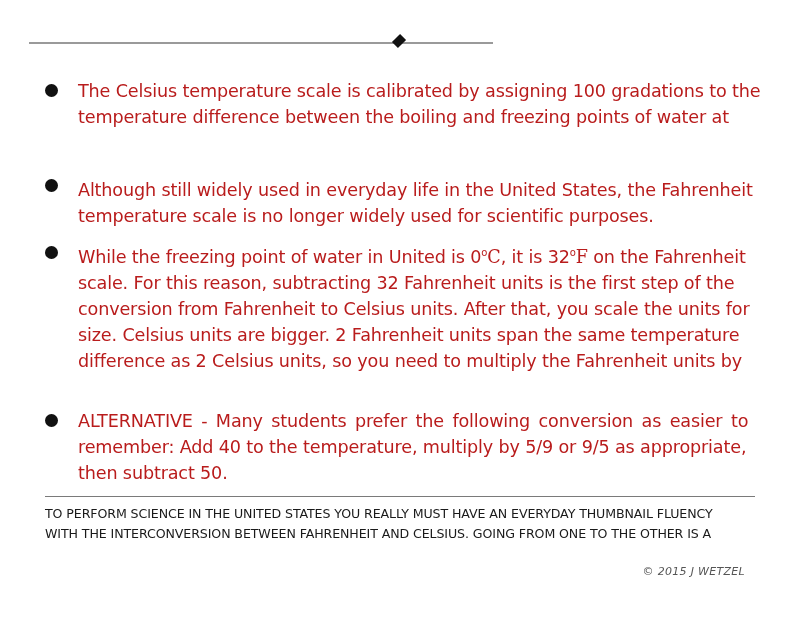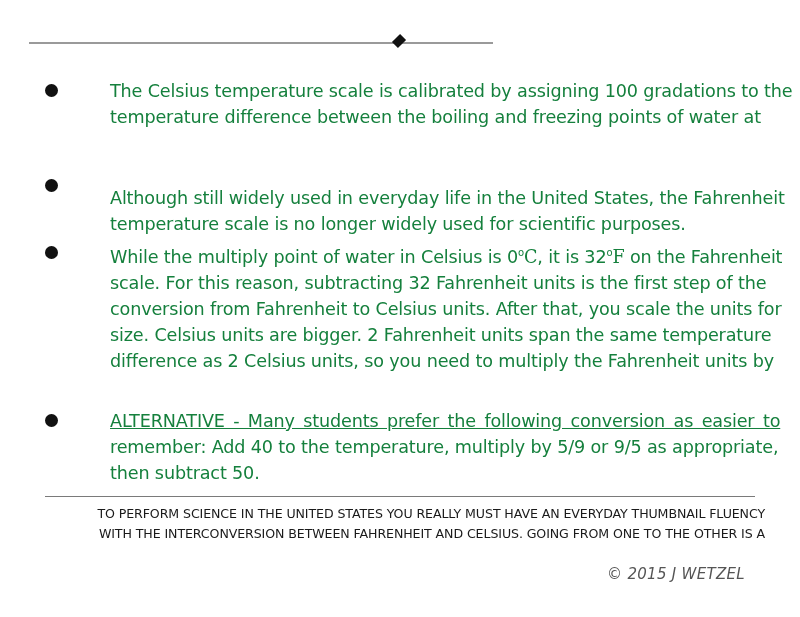"The Celsius temperature scale is" .bullet-text { color: #15803d -> #b91c1c; margin-left: 32px -> none }
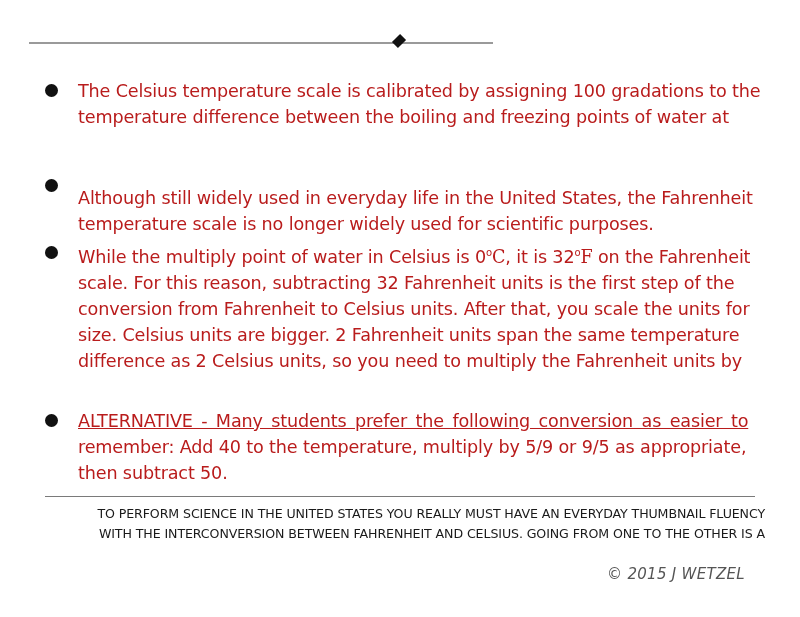"Although still widely used in" div.bullet-text { top: 12px -> 4px }
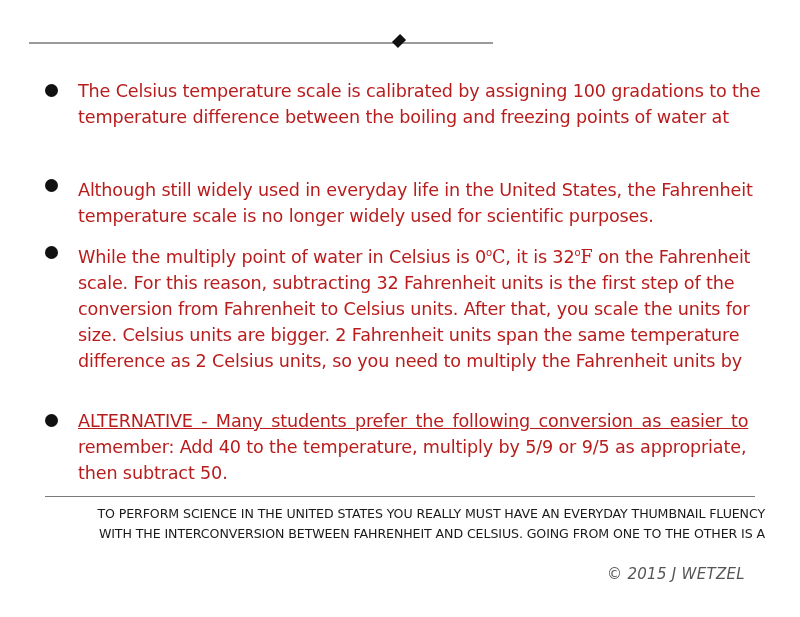"While the multiply point of" span { text: multiply point of water in Celsius -> freezing point of water in United }
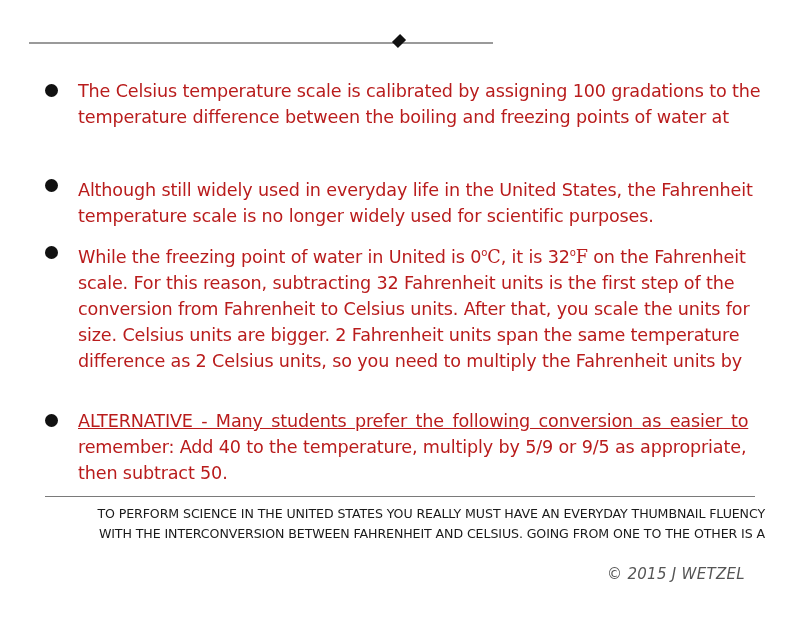"ALTERNATIVE - Many students prefer" span.line { text-decoration: underline -> none }
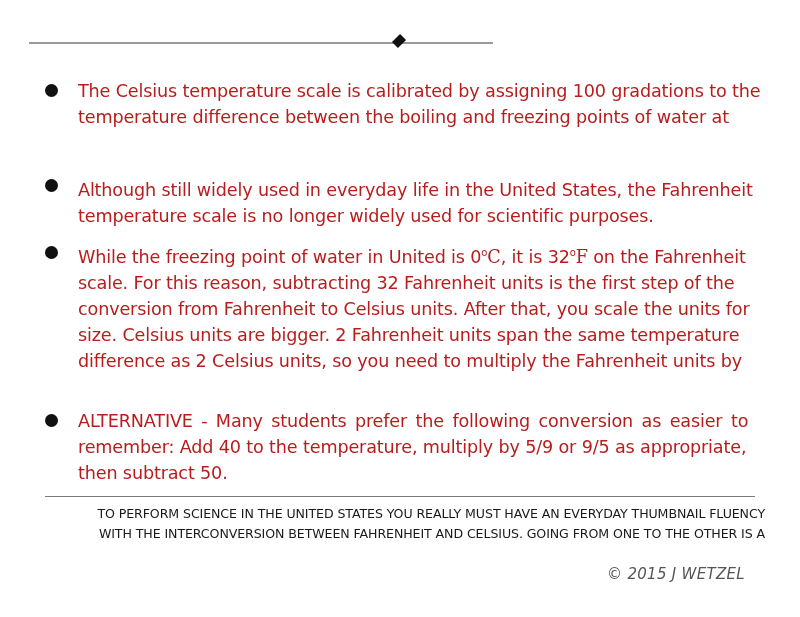"TO PERFORM SCIENCE IN THE" .footer-text .line { text-align: right -> none }
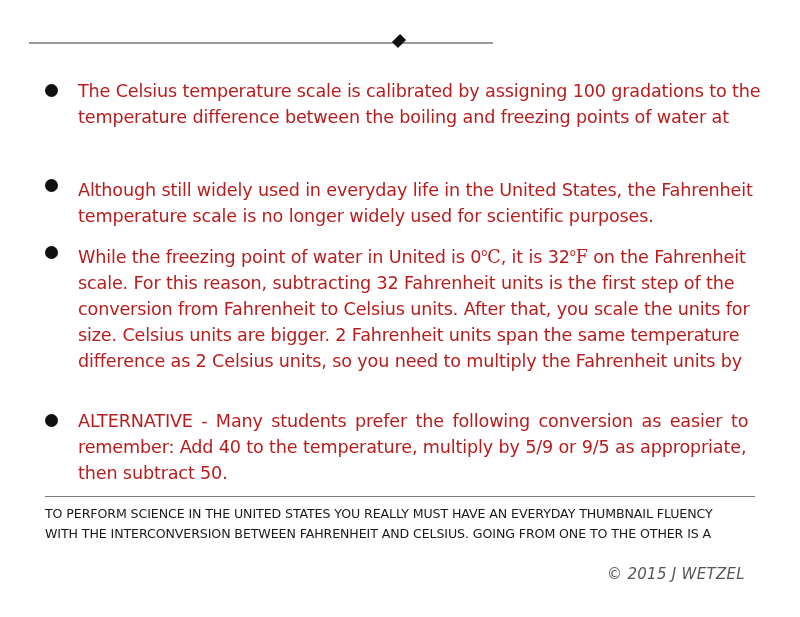"© 2015 J WETZEL" .copyright { font-size: 15px -> 11px }
